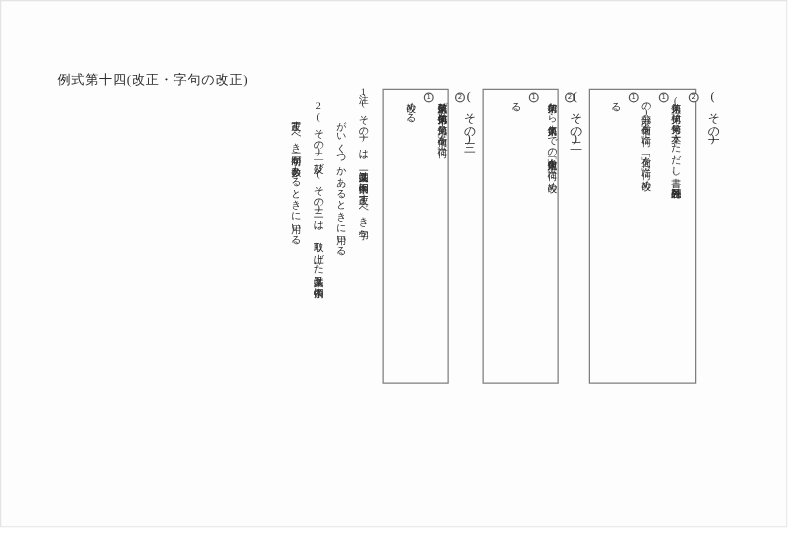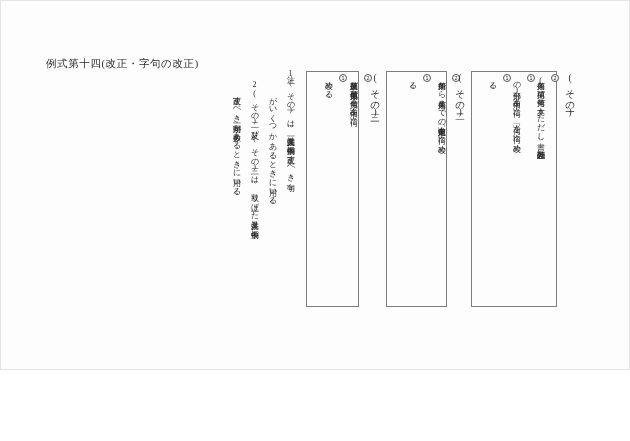"例式第十四(改正・字句の改正)" .canvas { height: 370px -> 422px }
